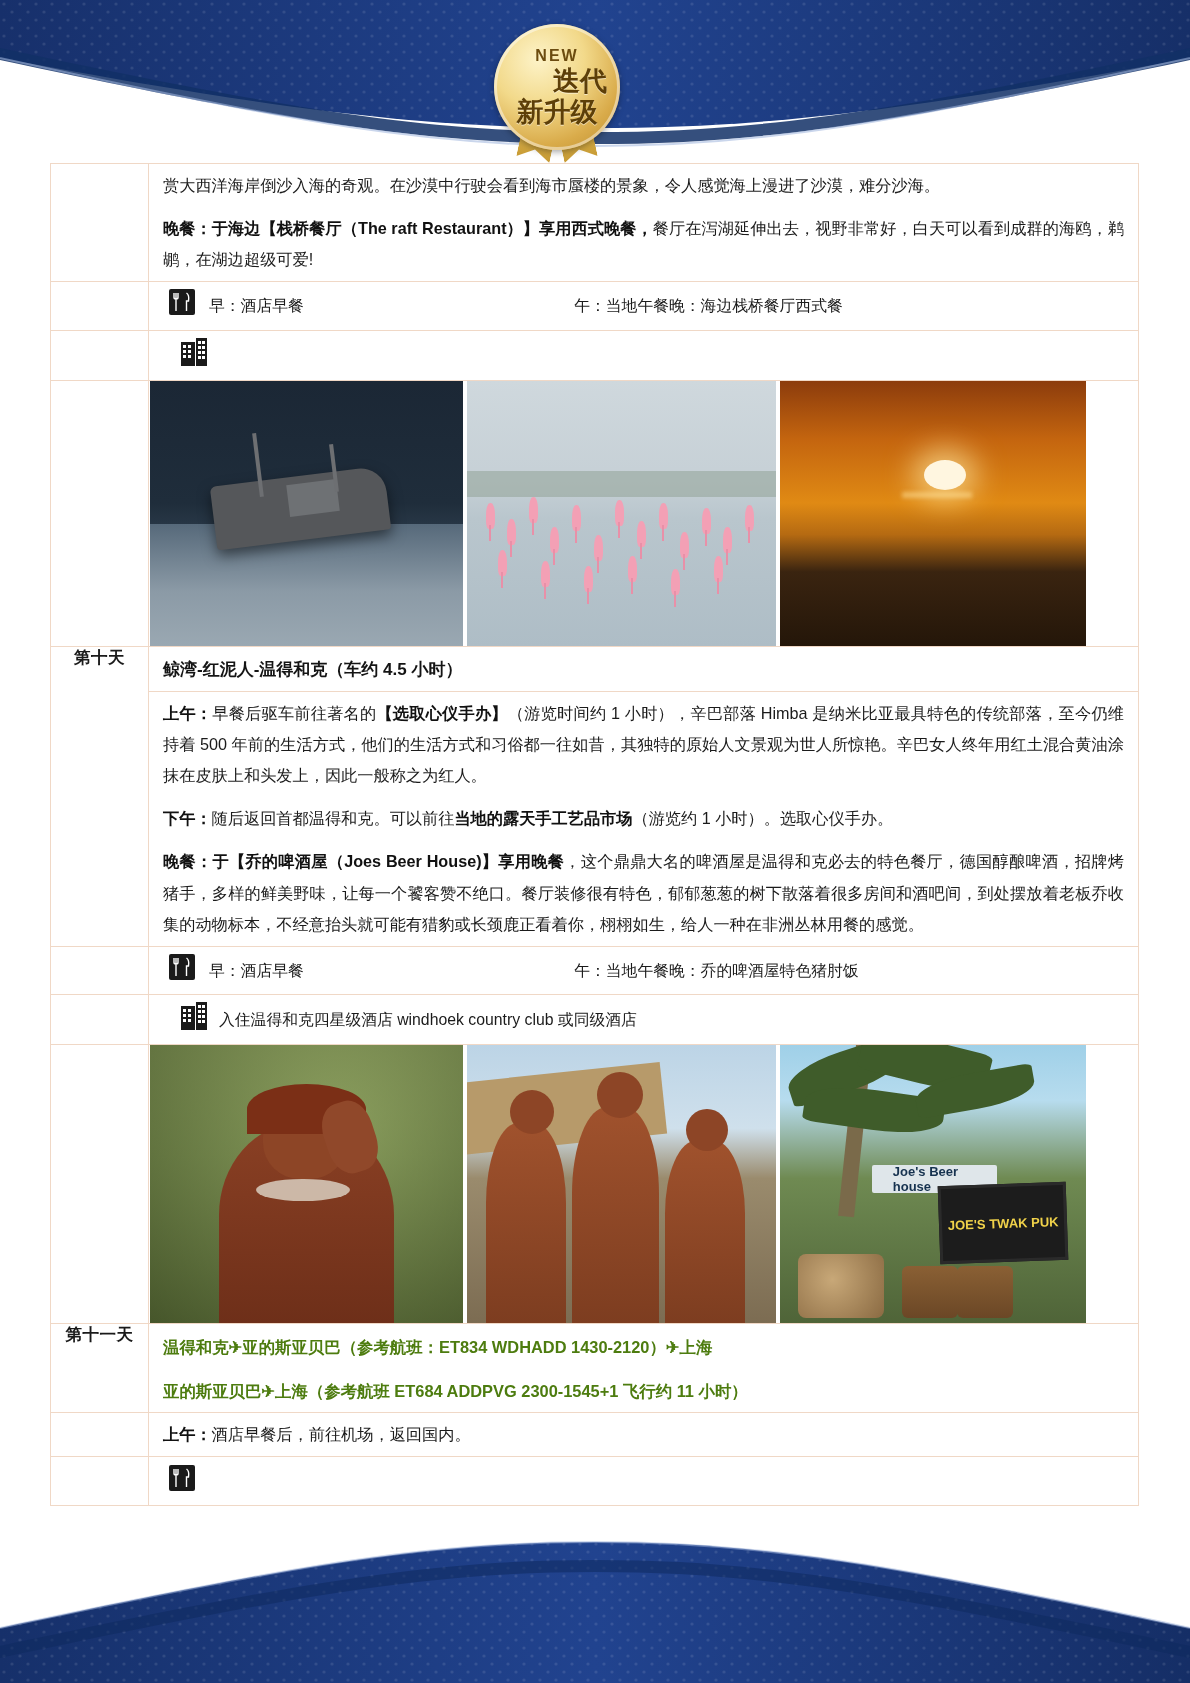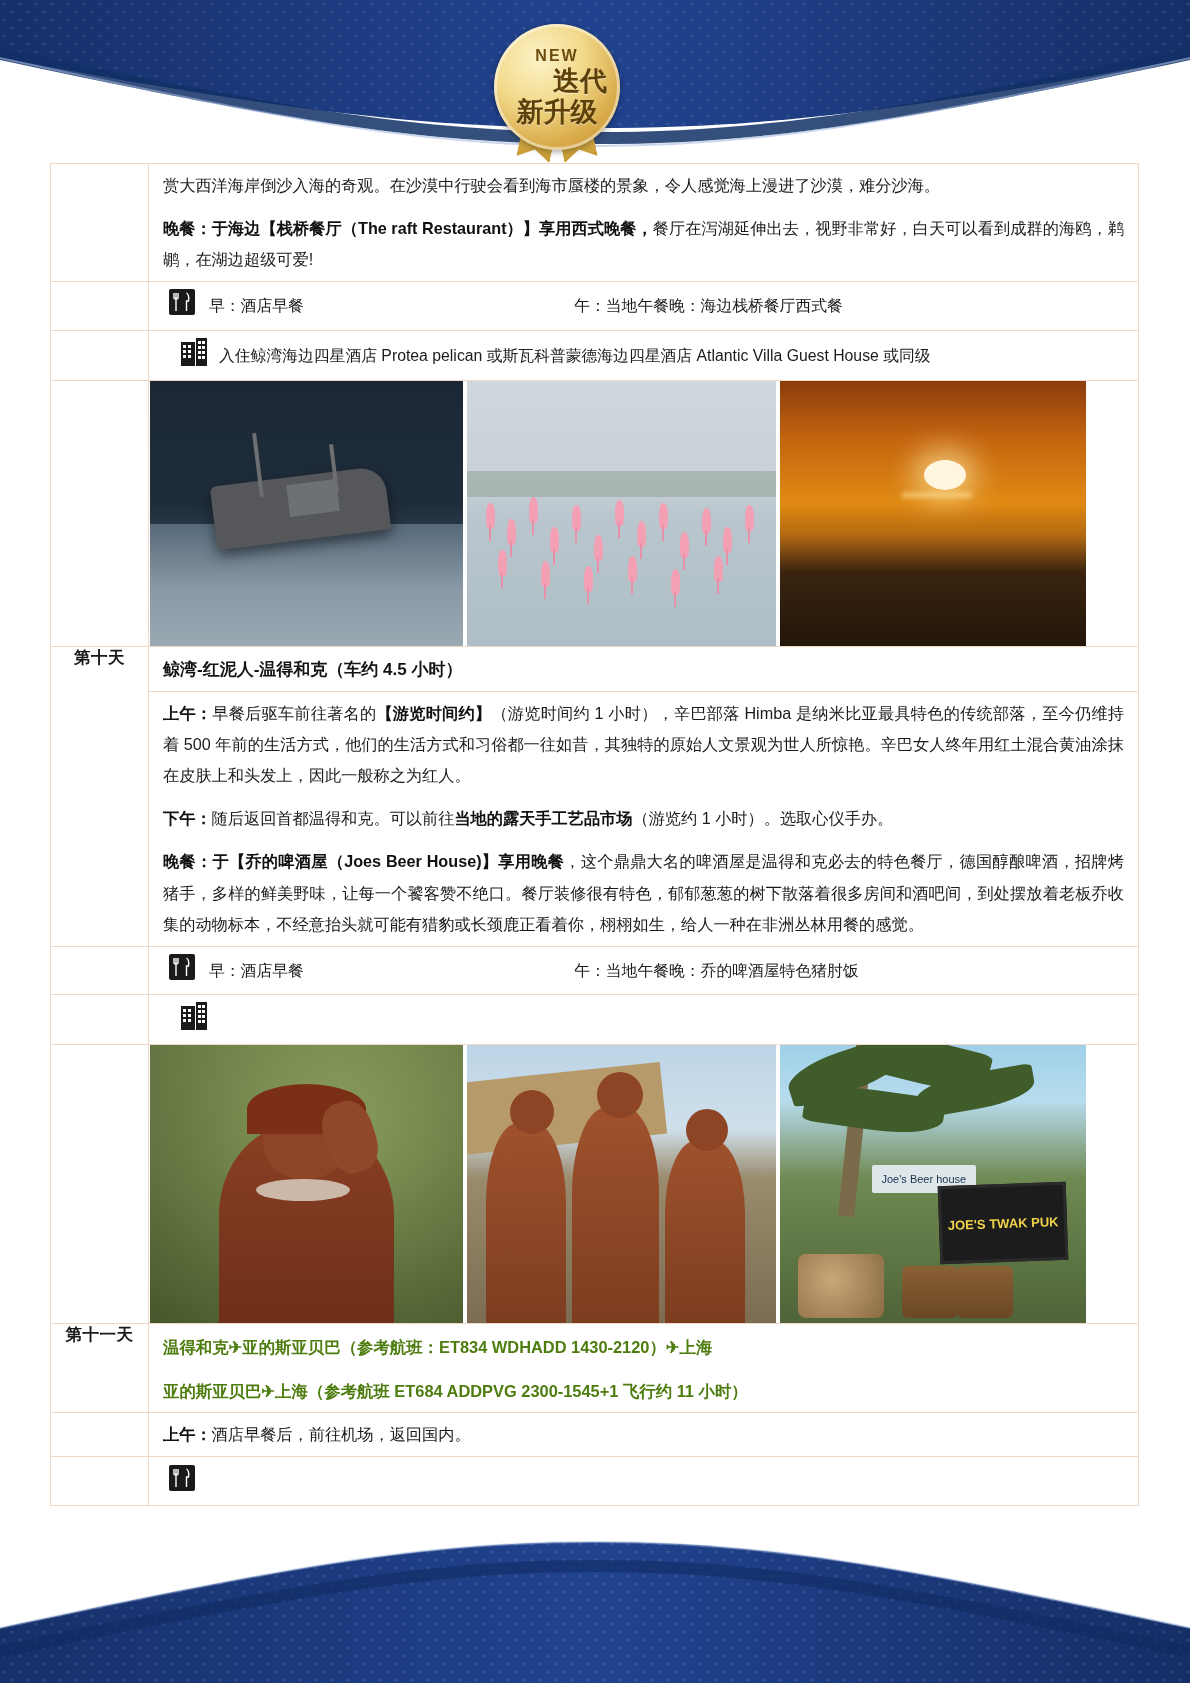"入住鲸湾海边四星酒店 Protea pelican 或斯瓦科普蒙德海边四星酒店" span { html: <span>入住鲸湾海边四星酒店 Protea pelican 或斯瓦科普蒙德海边四星酒店 Atlantic Villa Guest House 或同级</span> -> none }
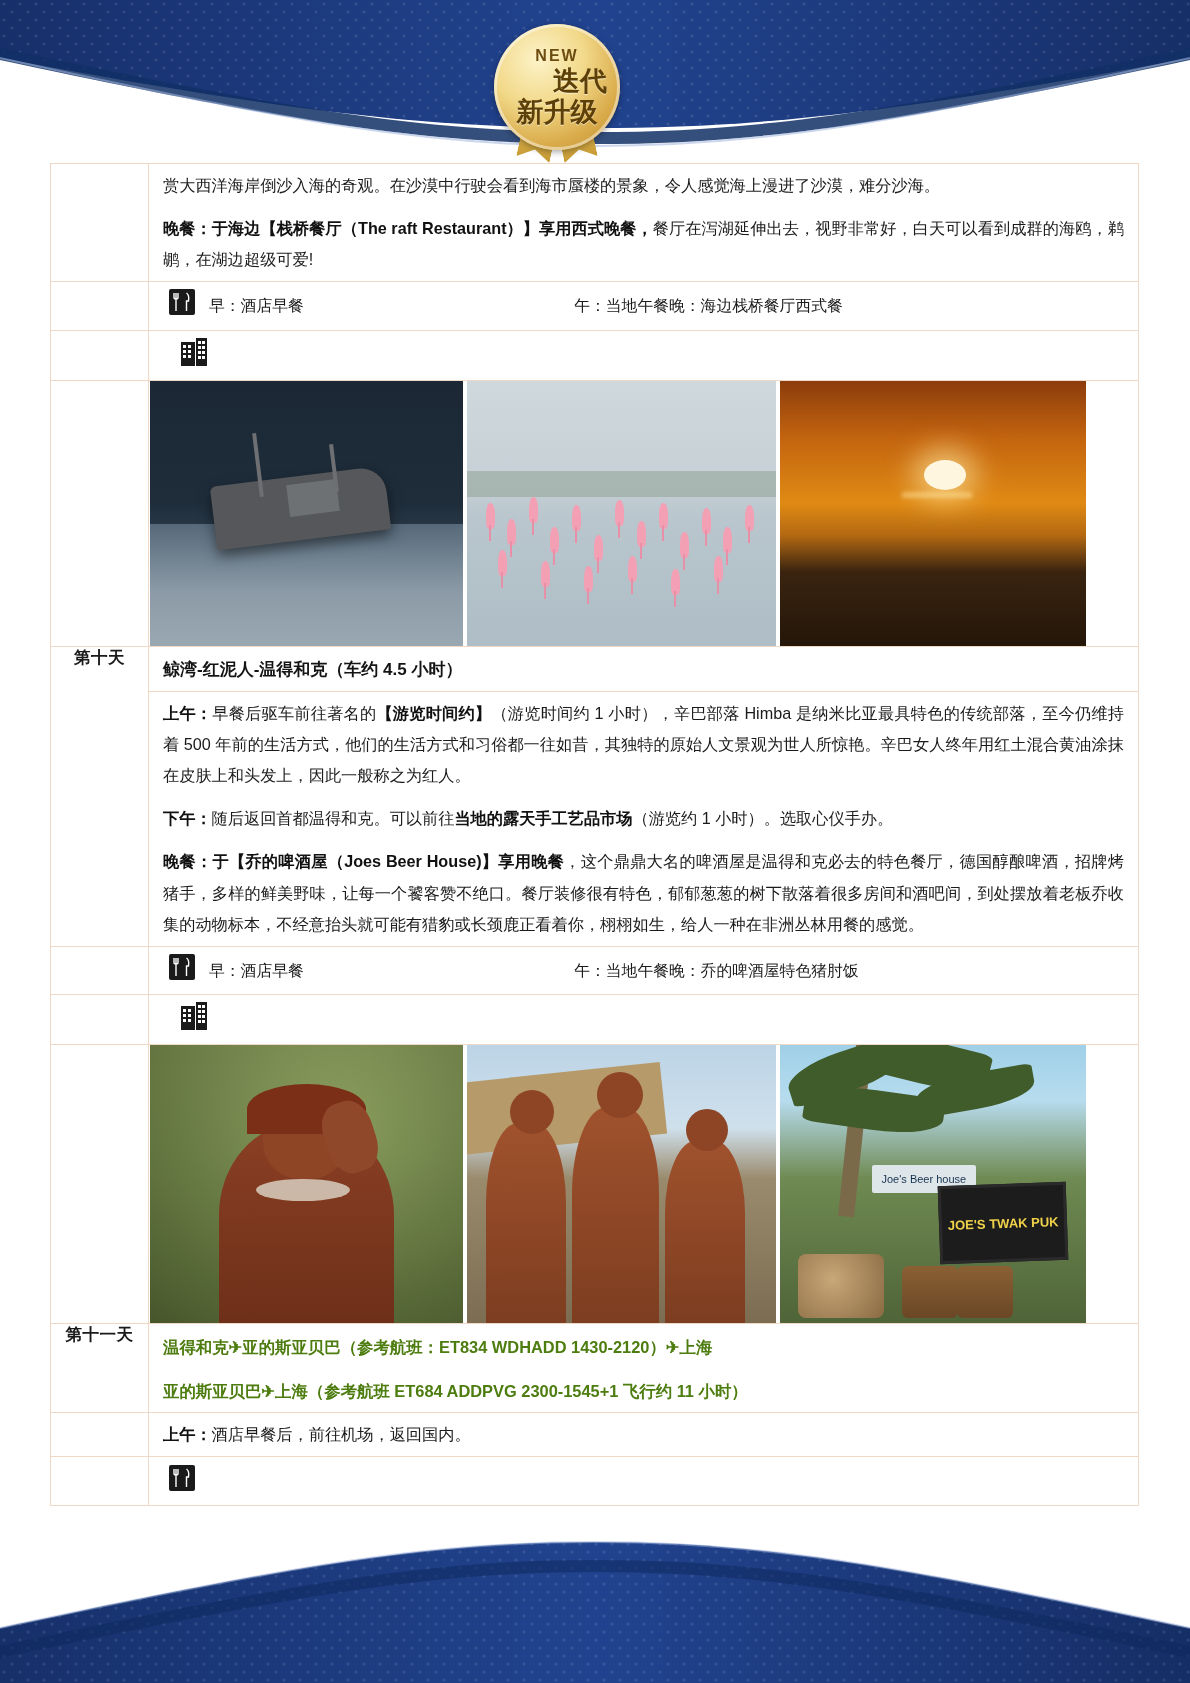"【游览时间约】" b { text: 游览时间约 -> 选取心仪手办 }
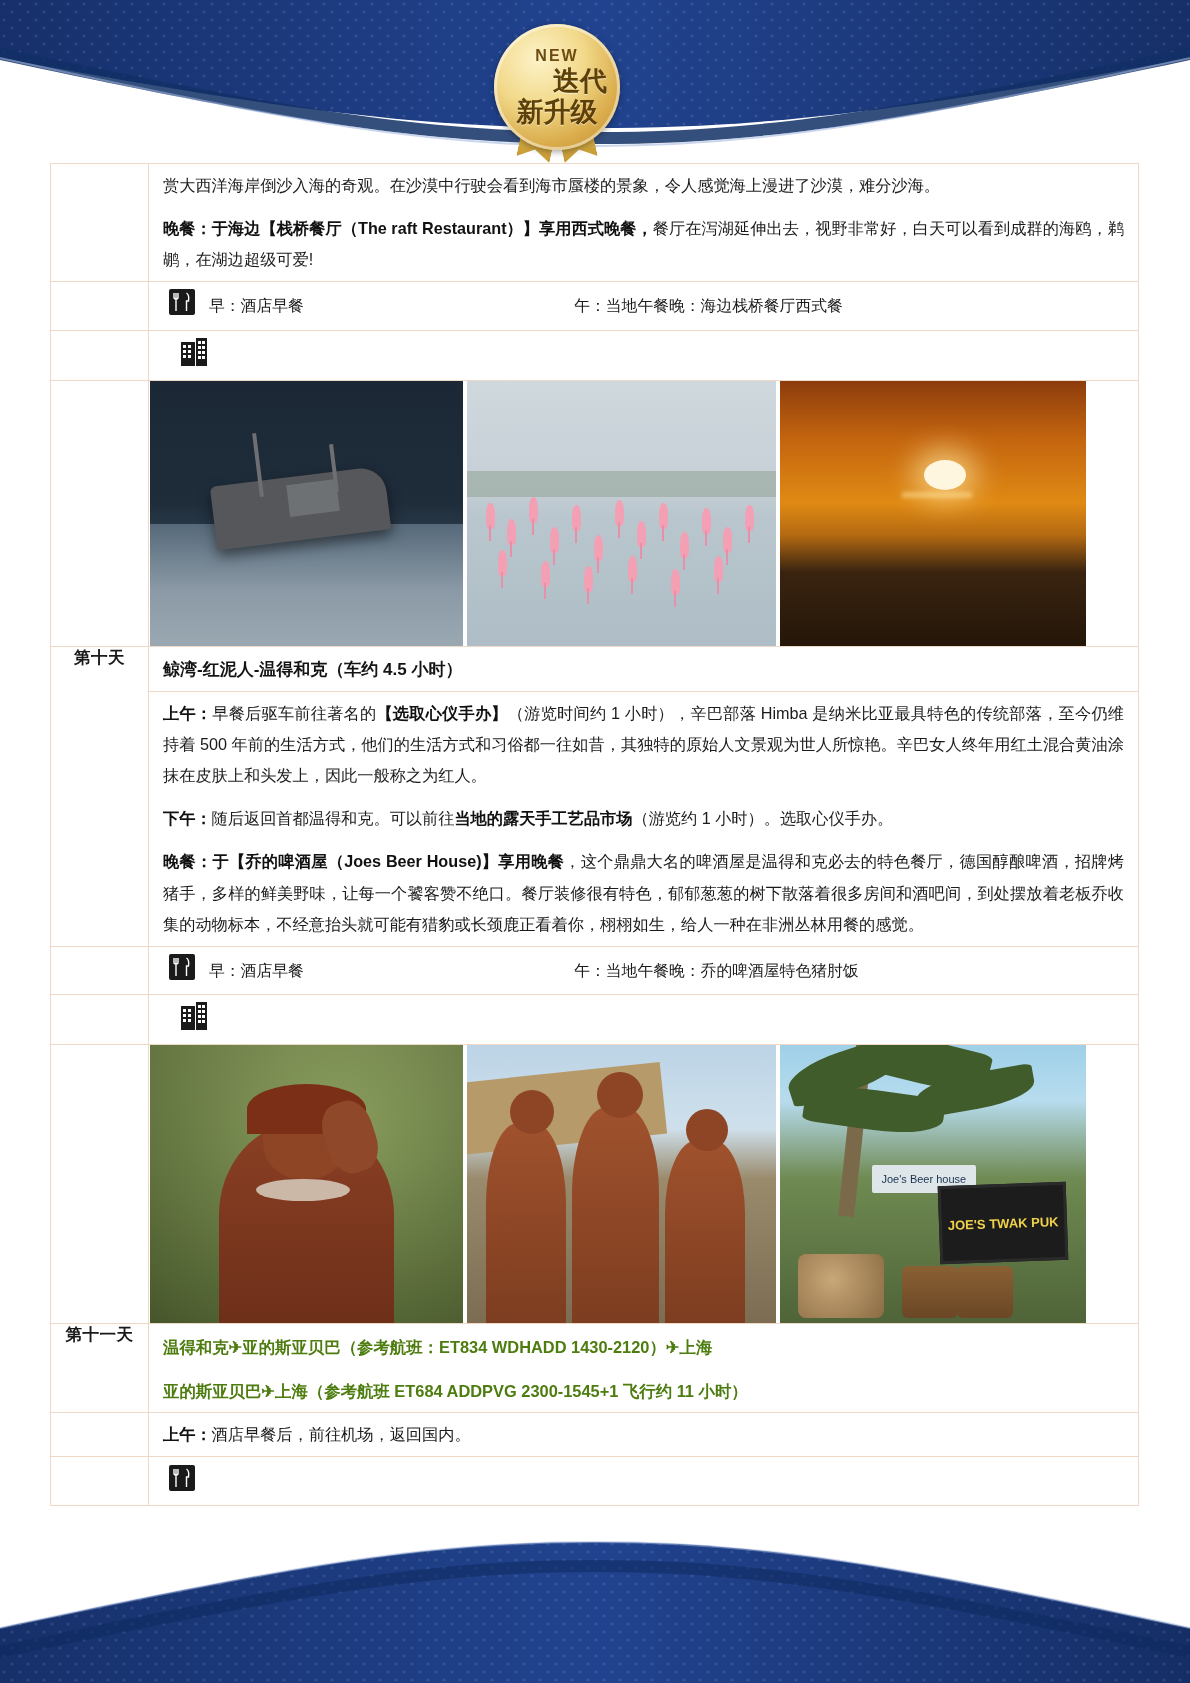"入住温得和克四星级酒店 windhoek country club 或同级酒店" span { html: none -> <span>入住温得和克四星级酒店 windhoek country club 或同级酒店</span> }
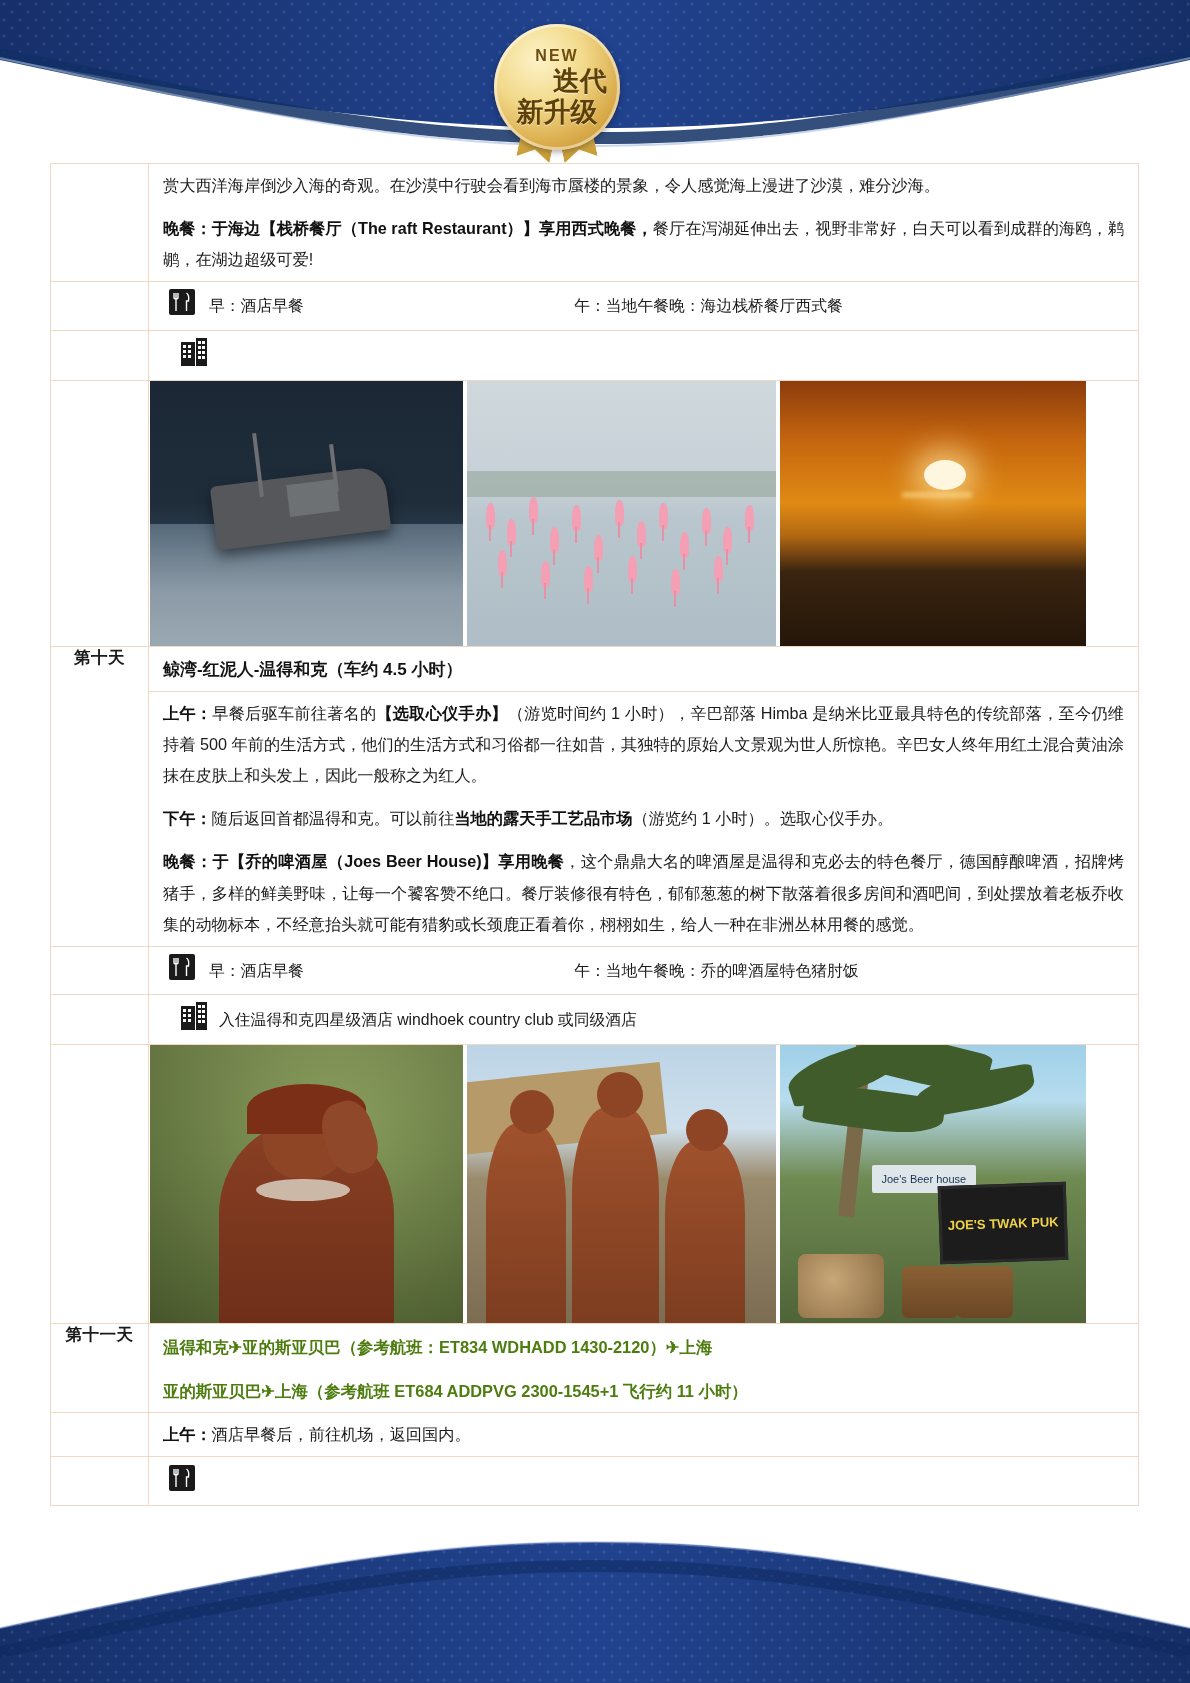"Joe's Beer house" .joe-board { font-size: 11px -> 13px; font-weight: normal -> bold; padding-left: none -> 21px }
